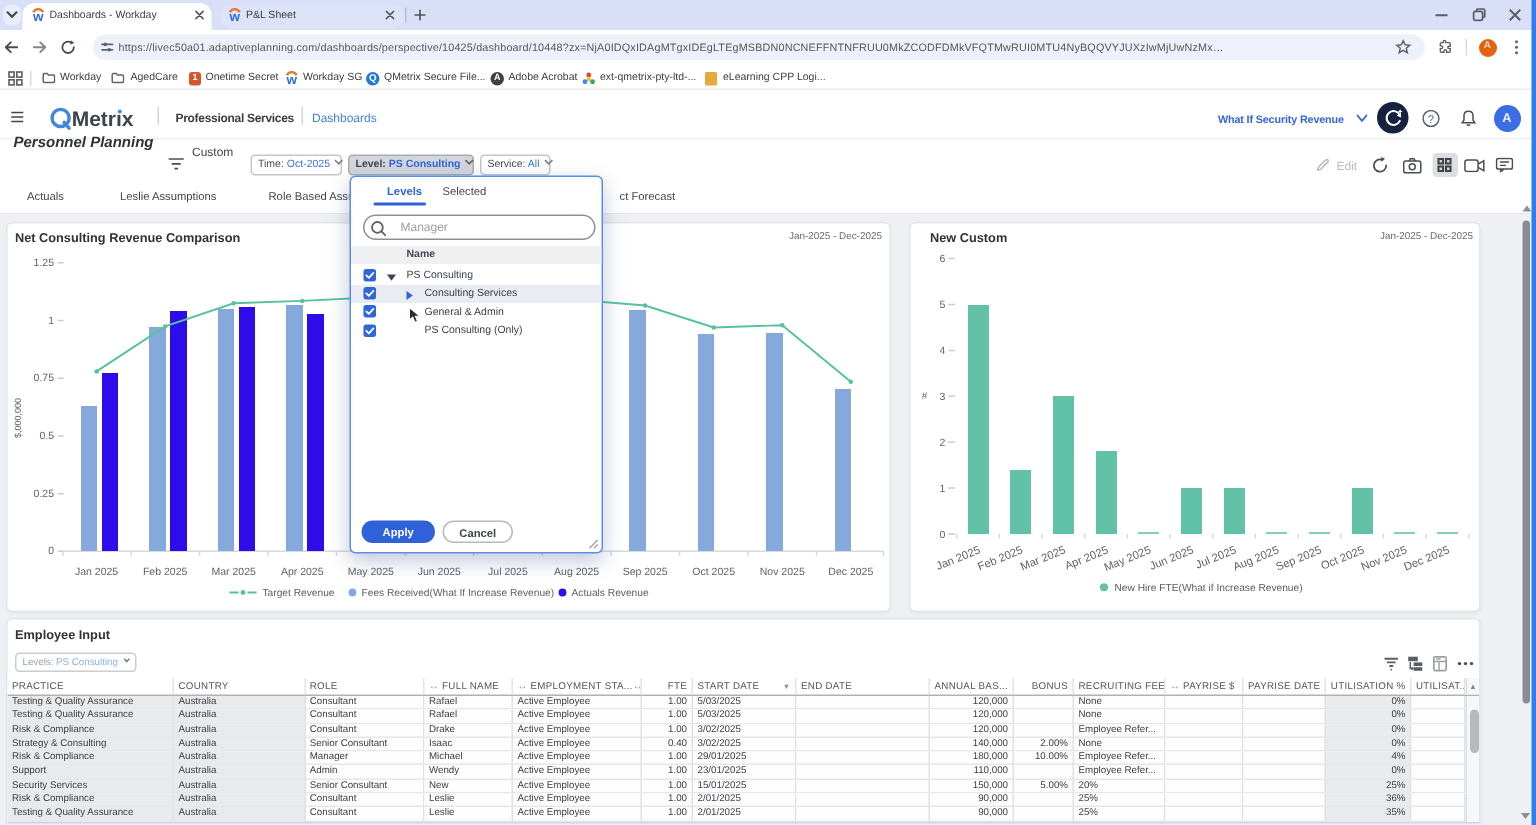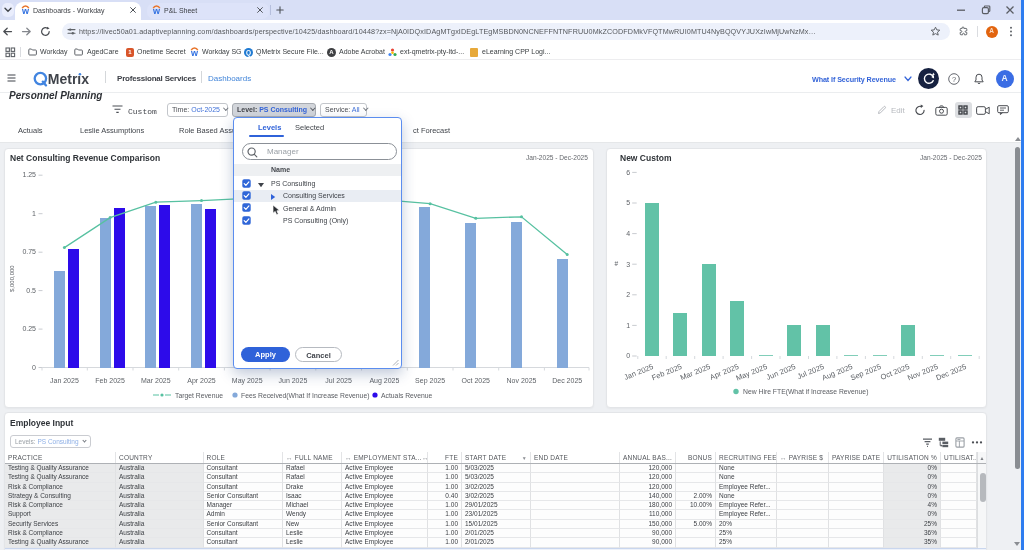"Custom" div.abs { font-family: Liberation Mono, monospace -> none; top: 107px -> 97px }
